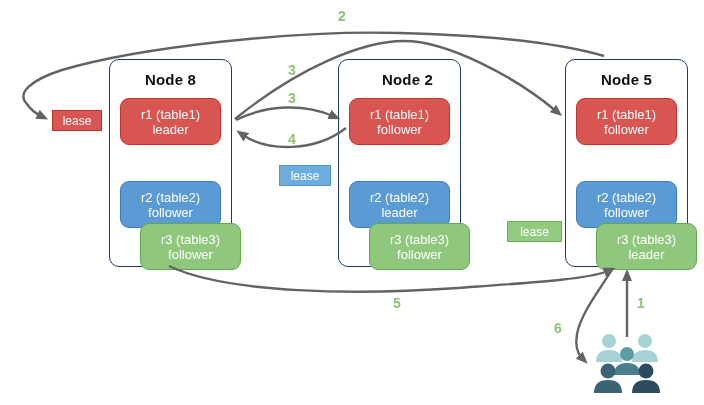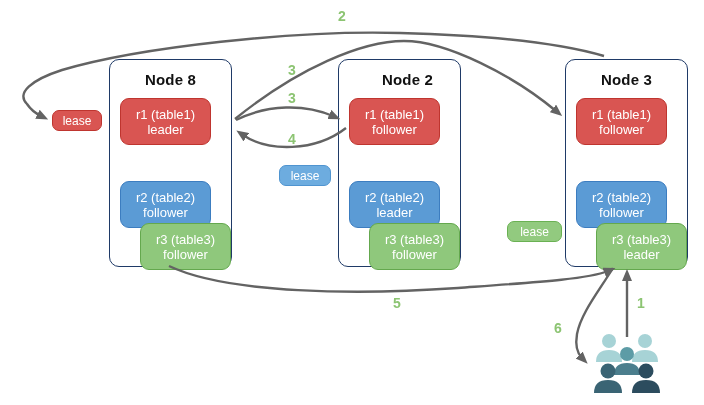"Node 3" div.node-title { text: 3 -> 5 }
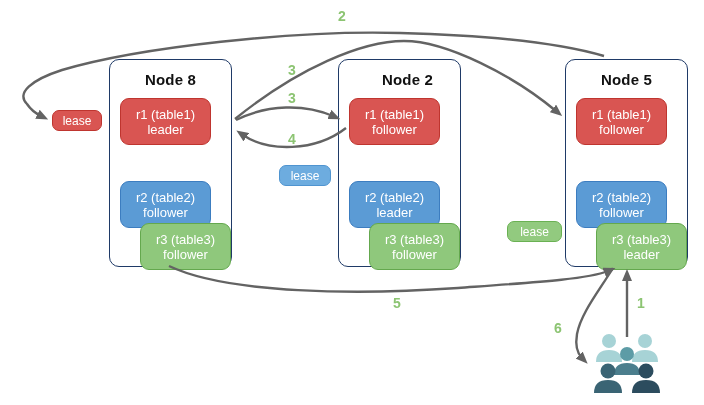"lease" .lease { border-radius: 7px -> 0 }
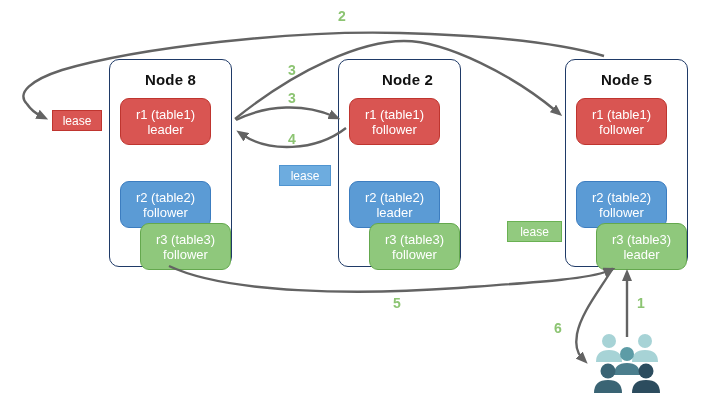"r1 (table1)" .replica { width: 91px -> 101px }
